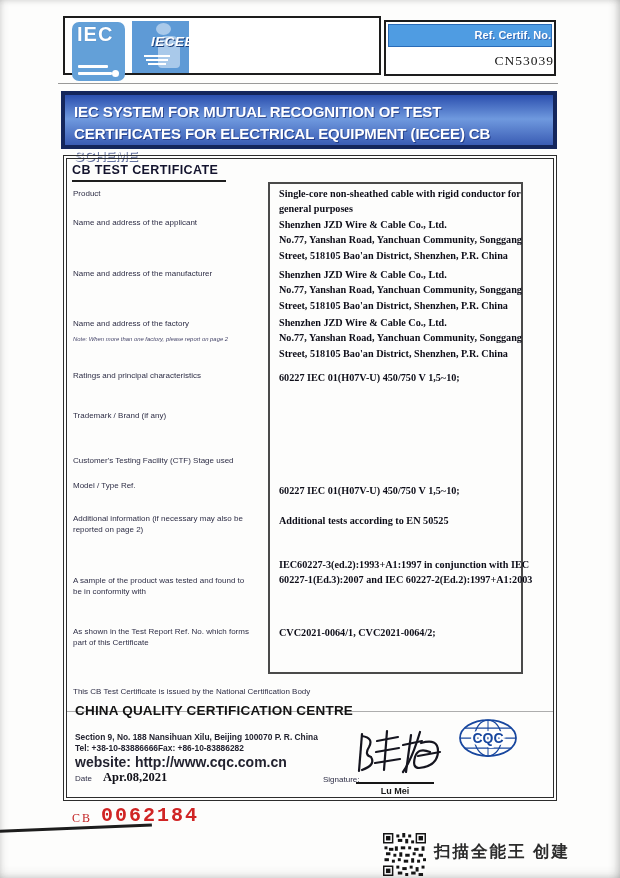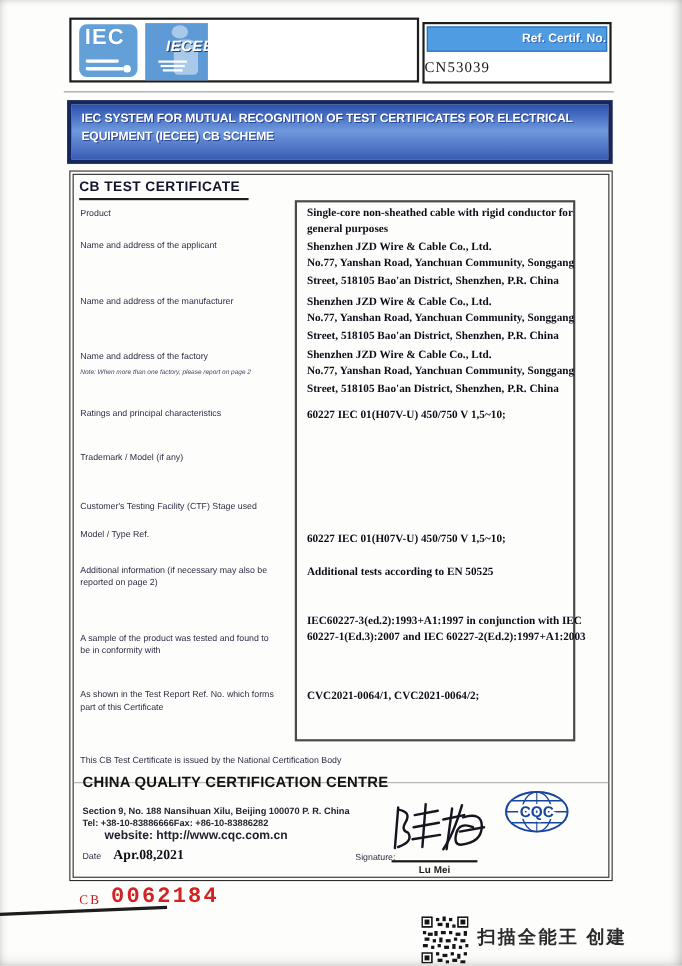"IEC" .iec-logo { height: 48px -> 59px }
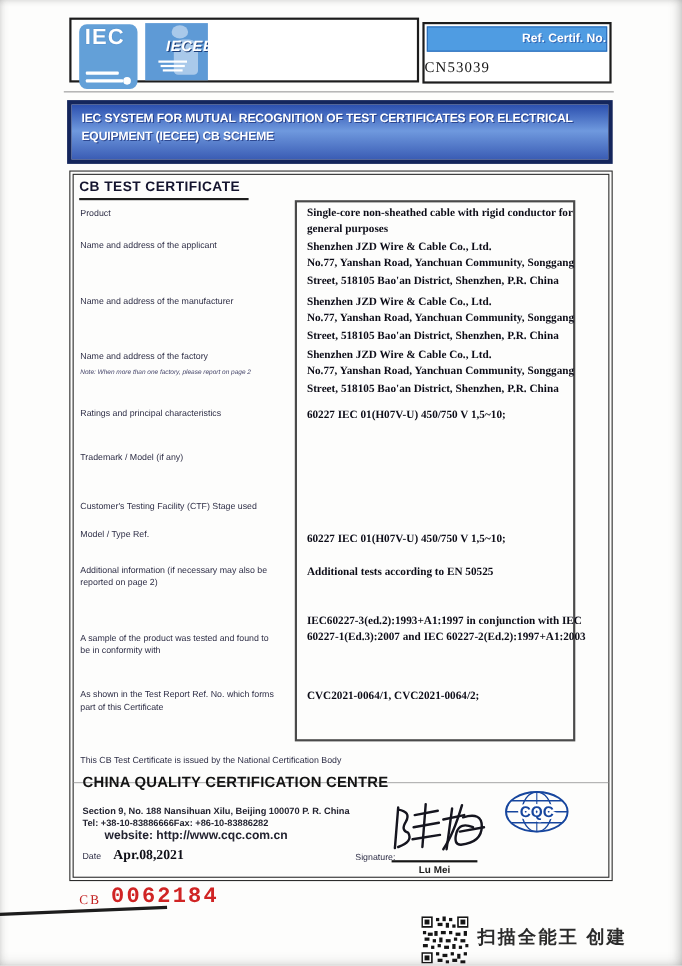"CN53039" .ref-value { padding-left: none -> 41px; text-align: left -> right }
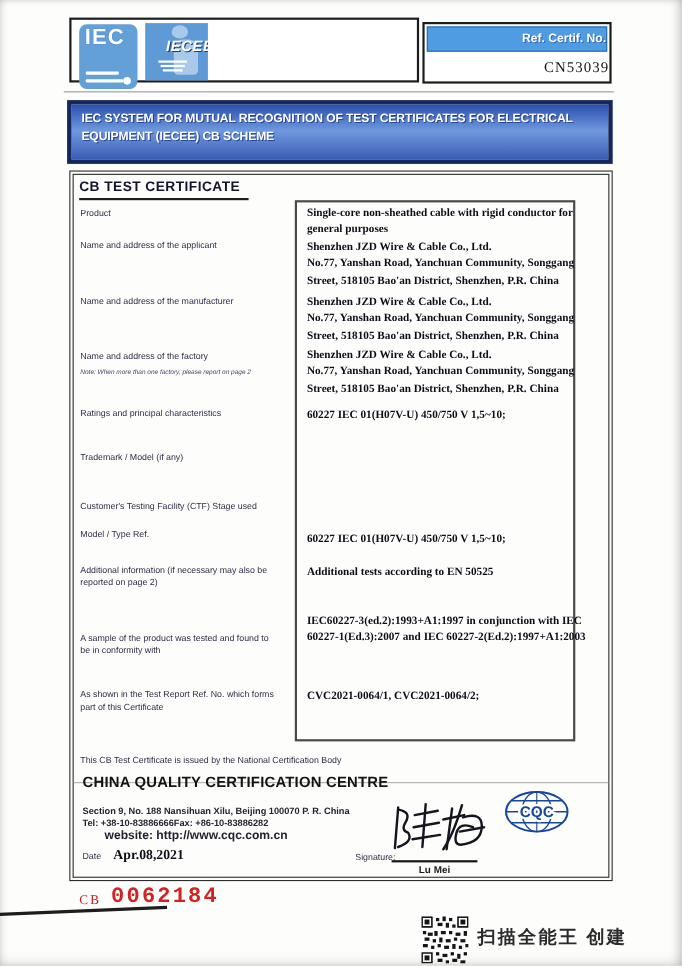"IEC SYSTEM FOR MUTUAL RECOGNITION" .banner { font-size: 11px -> 15px }
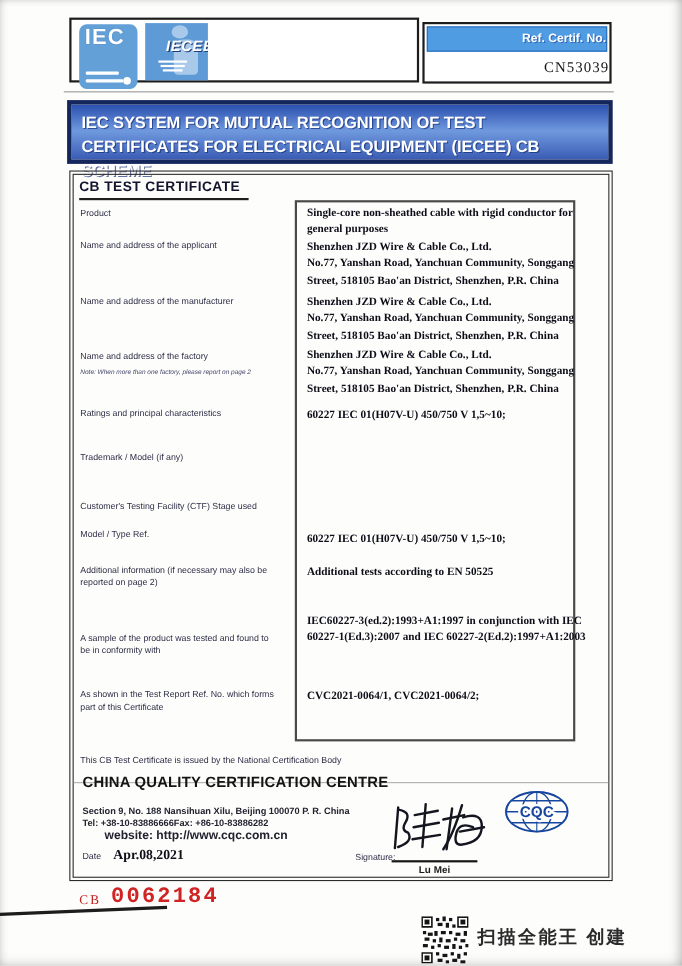"Trademark / Model (if any)" div.lbl { text: Model -> Brand }
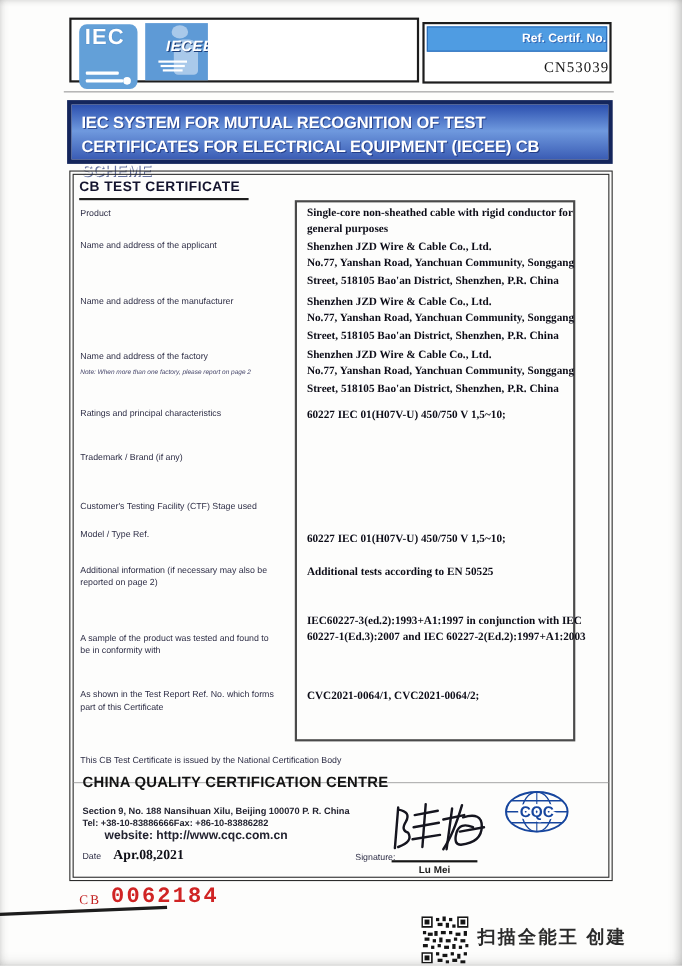"website: http://www.cqc.com.cn" .ncb-web { font-size: 11px -> 14px; margin-left: 20px -> none }
